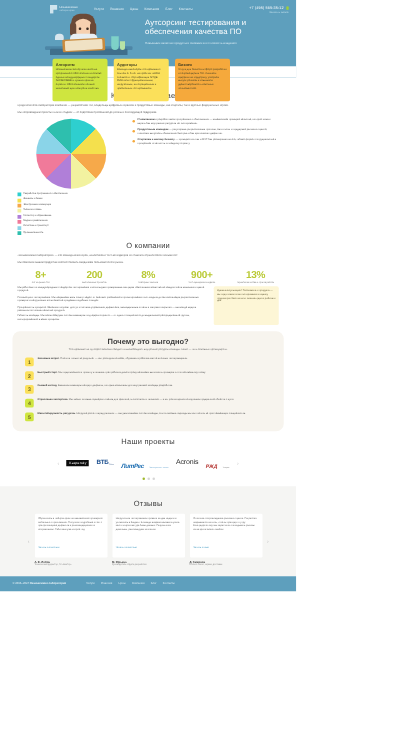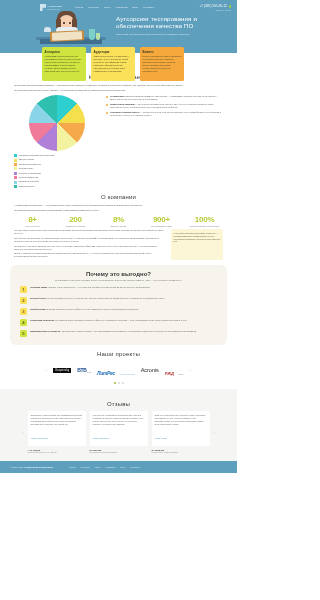"100%" div.num { text: 100% -> 13% }
